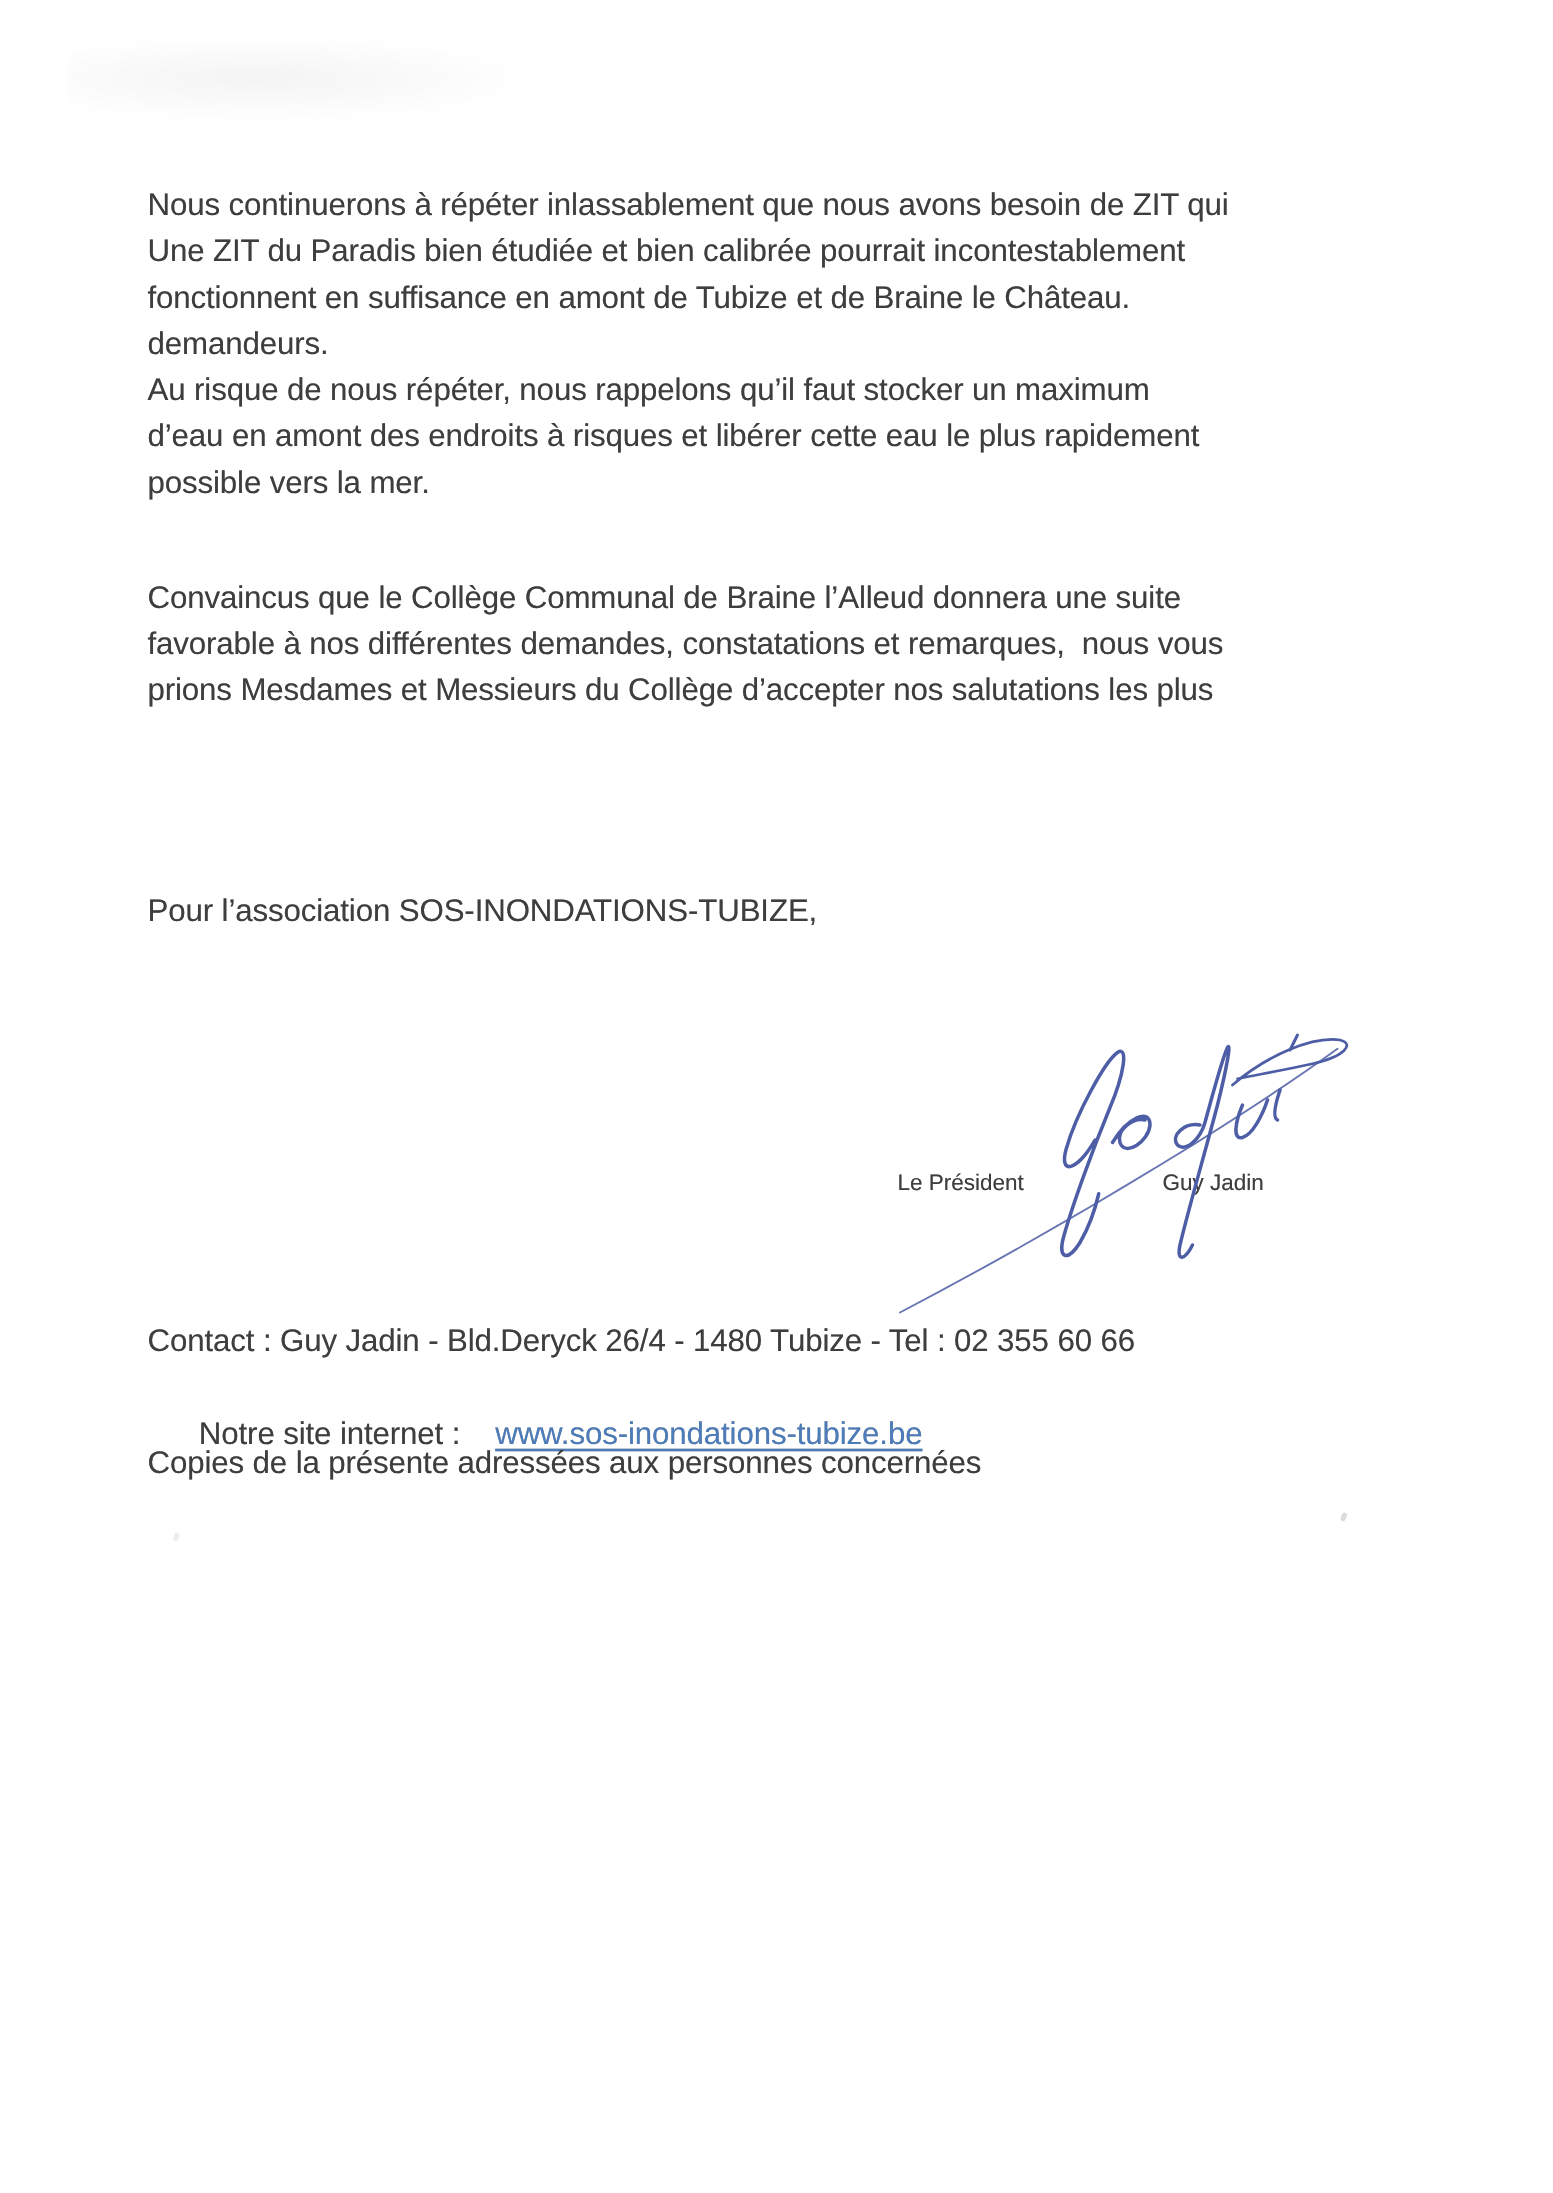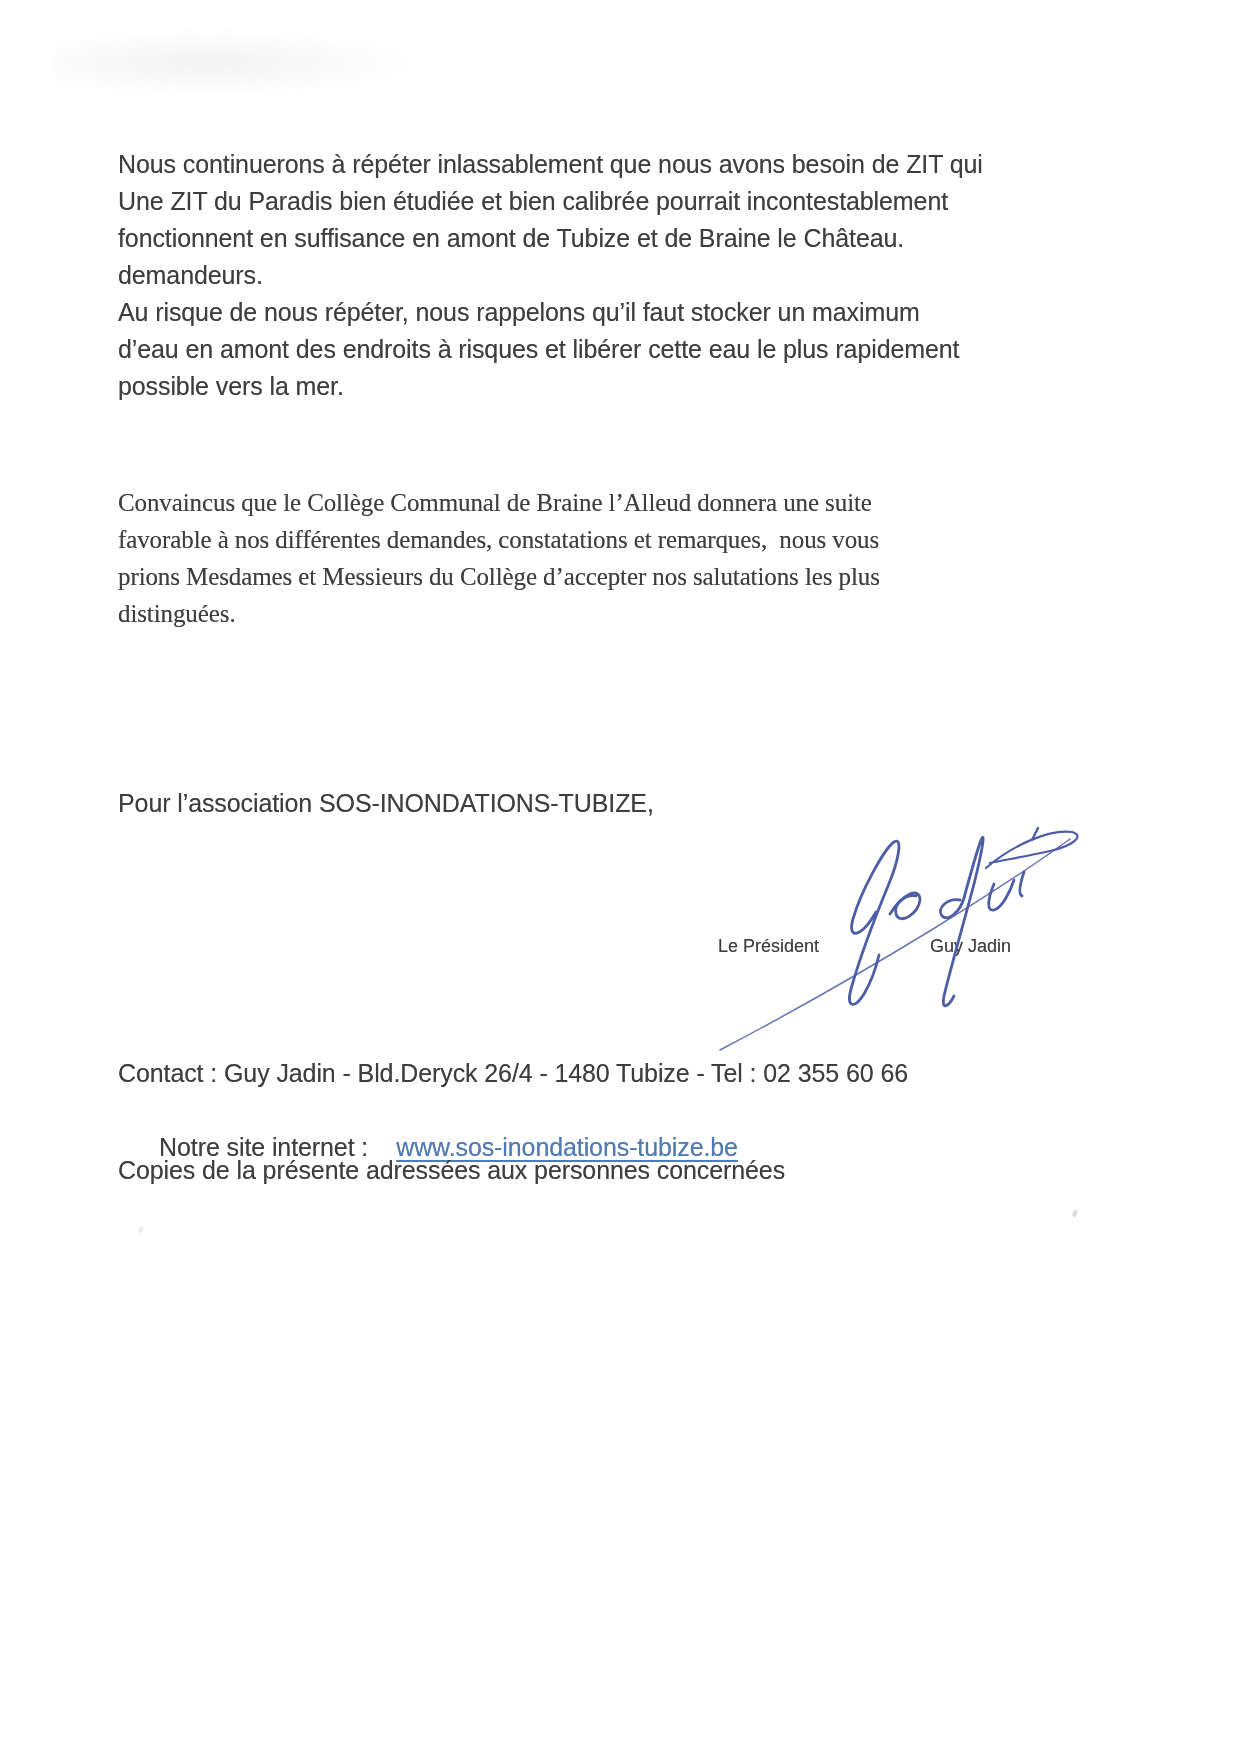"Convaincus que le Collège Communal" div.block { font-family: Liberation Serif, serif -> none; top: 484px -> 460px }
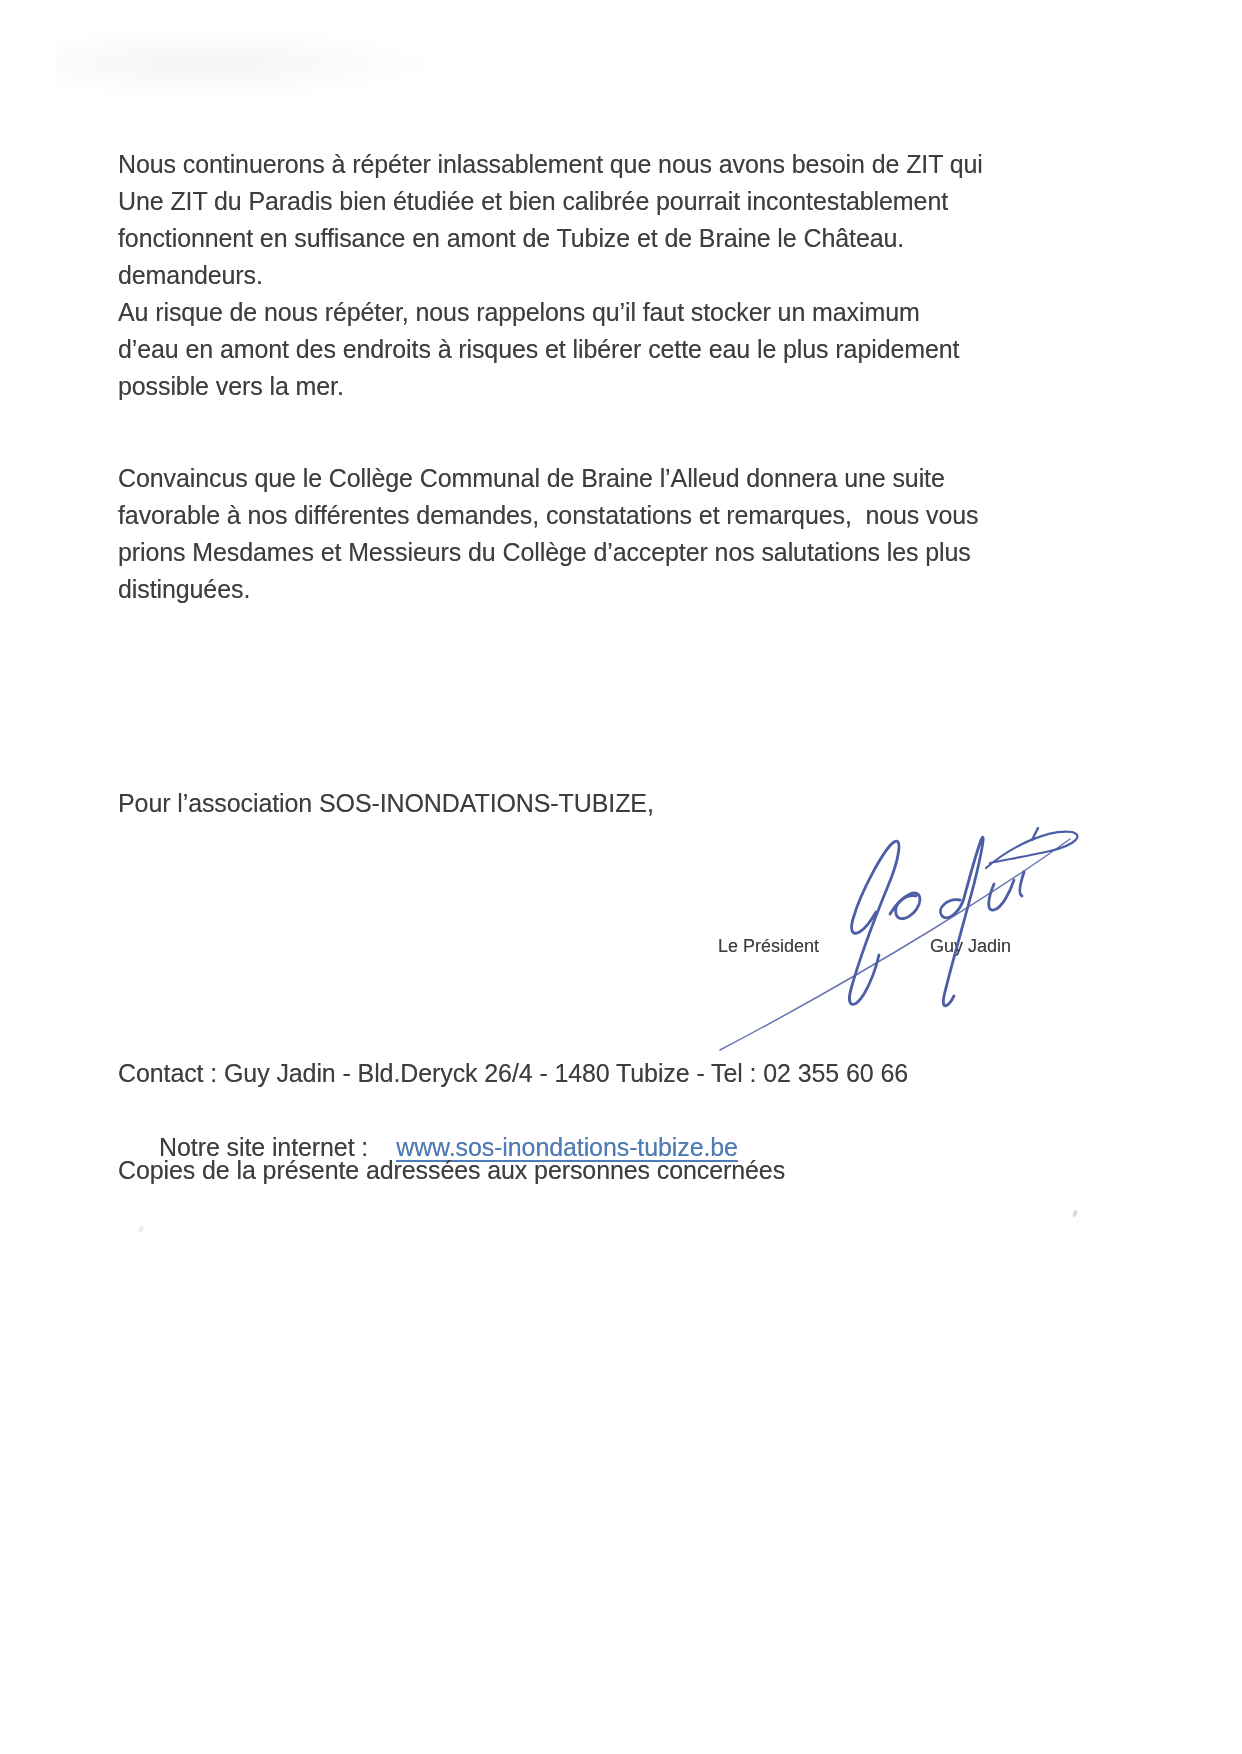"distinguées." div.line { html: <div>distinguées.</div> -> none }
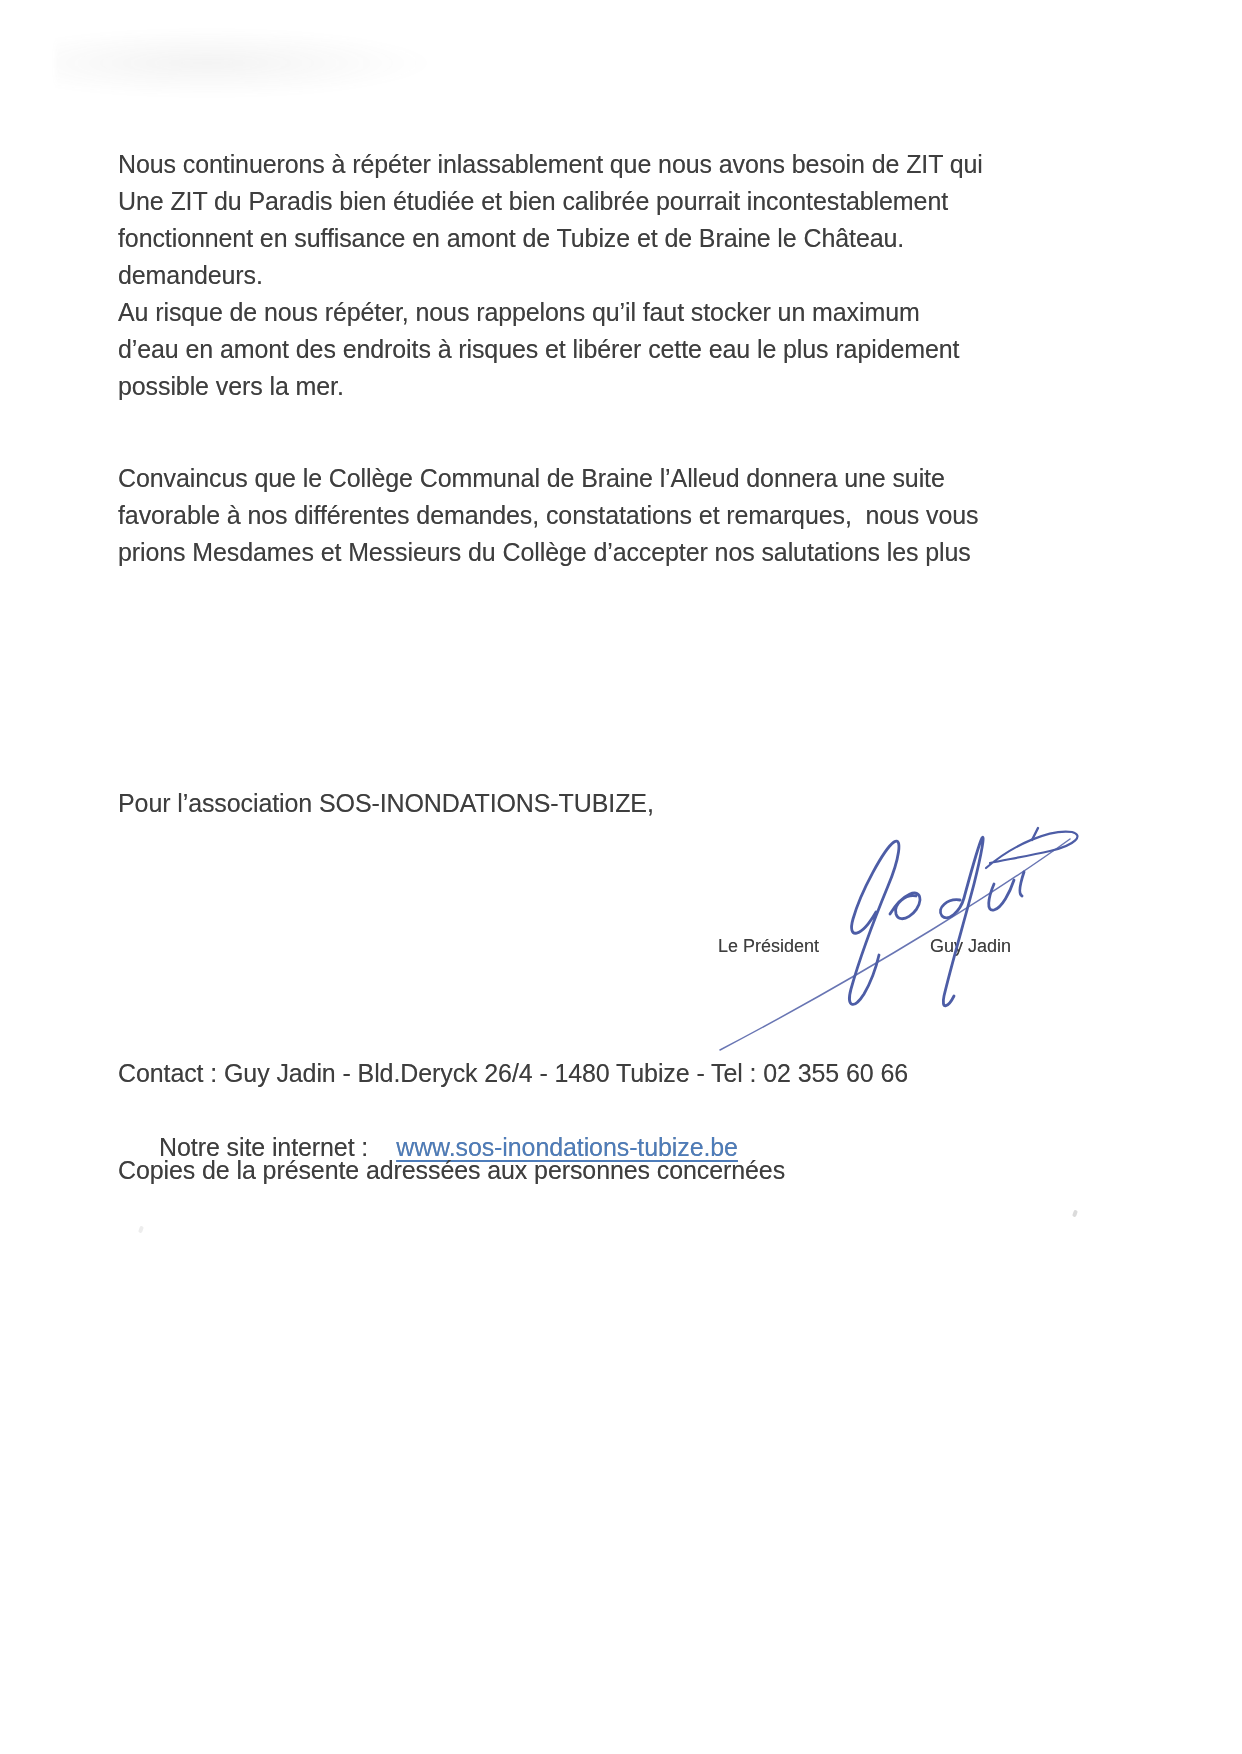"Pour l’association" div.block { top: 785px -> 711px }
